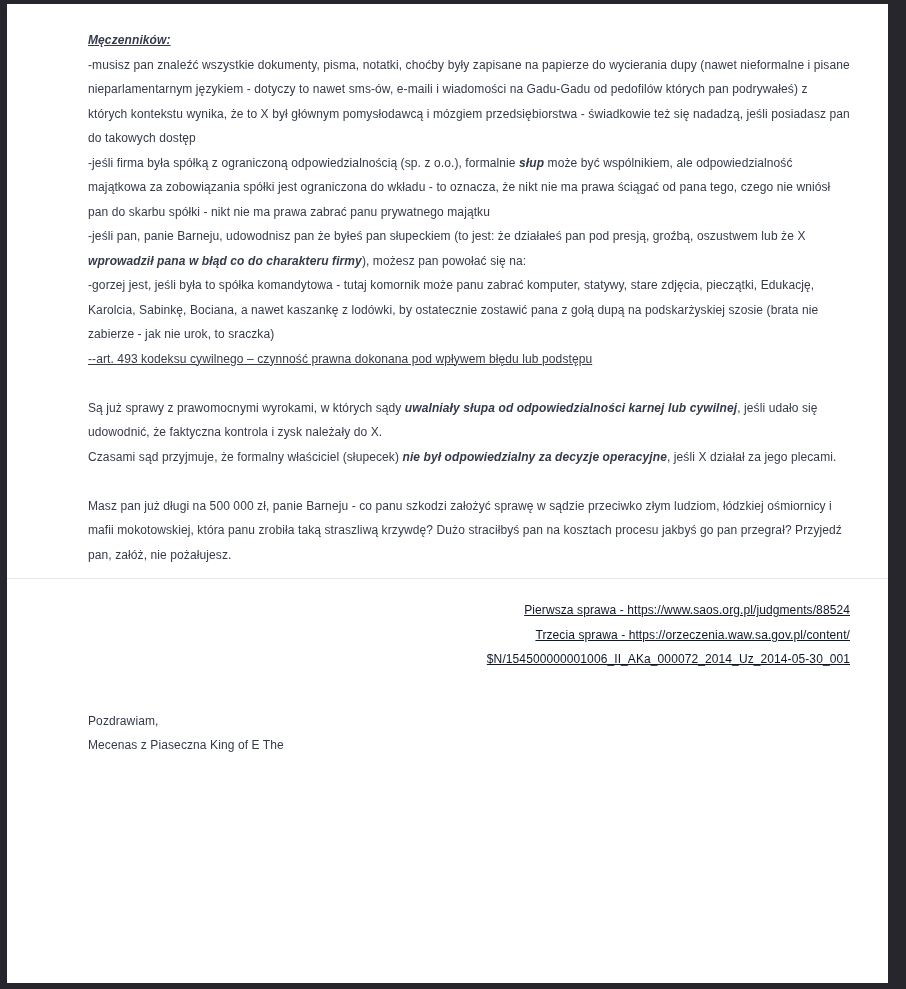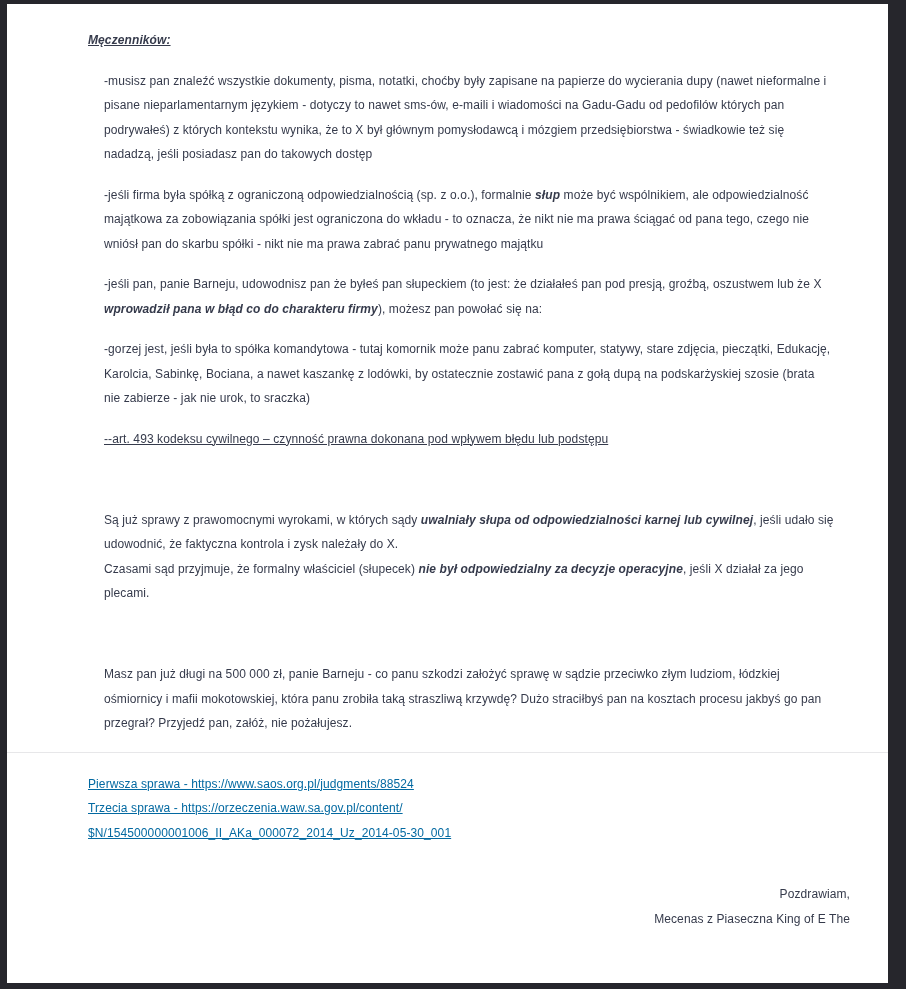"-musisz pan znaleźć wszystkie dokumenty," .para { margin: 16px -> 0 }
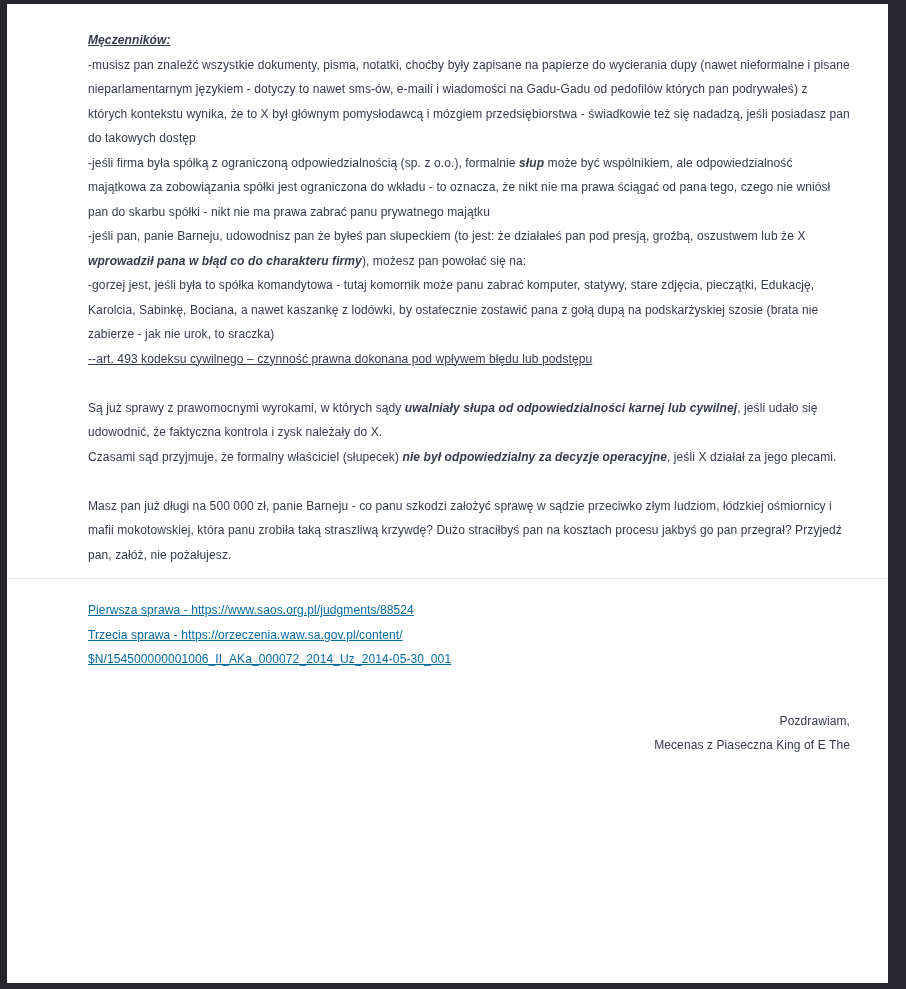"Pierwsza sprawa -" .doc-link { color: #0369a1 -> #0f172a; text-align: none -> right }
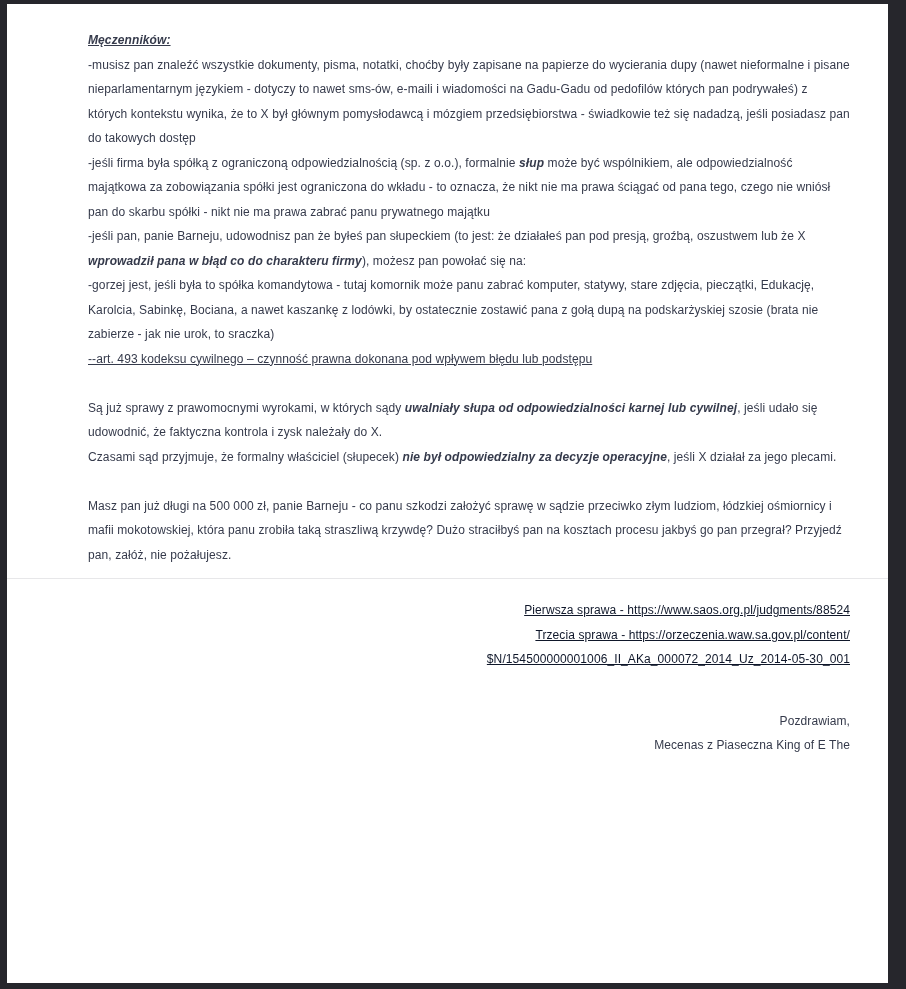"Pozdrawiam," .signature { text-align: right -> none }
